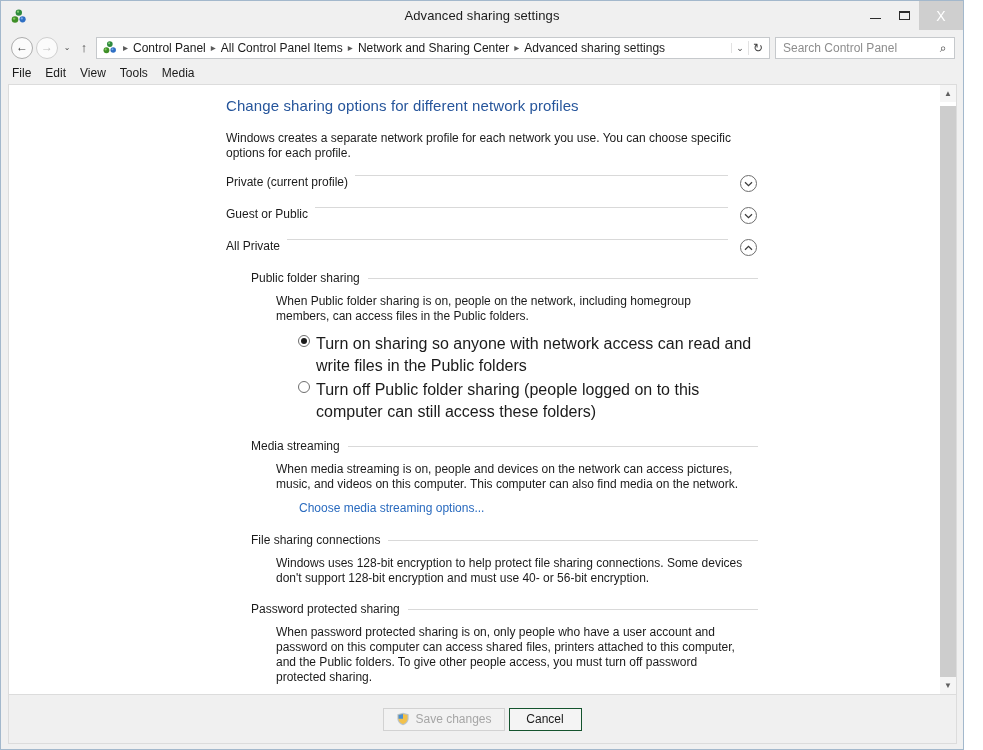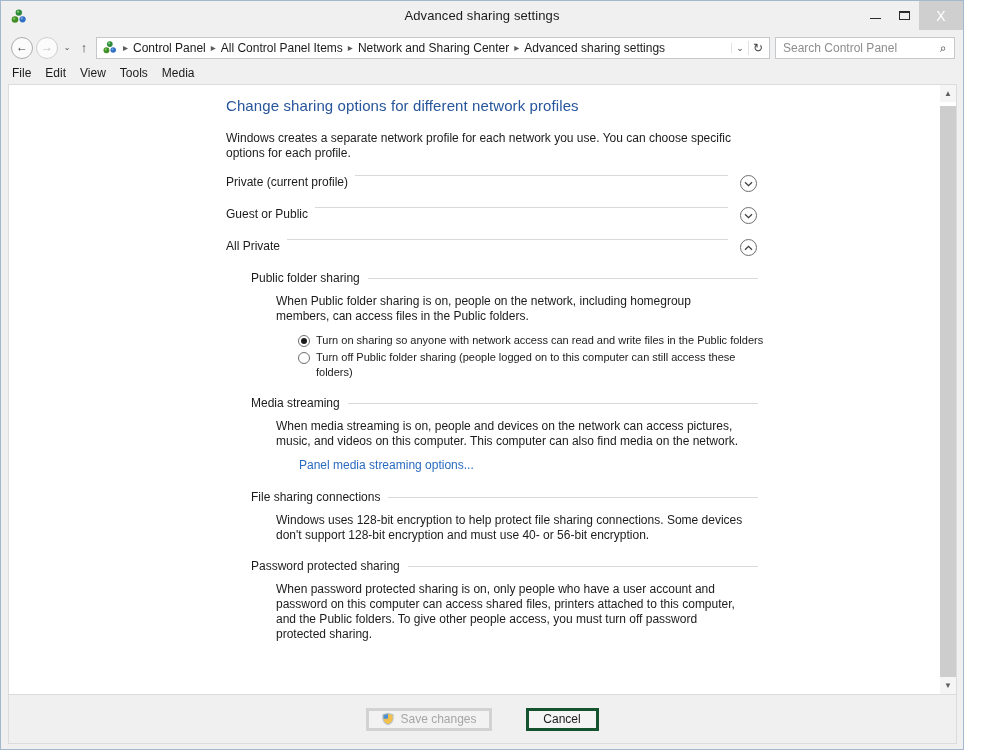"Turn on sharing so anyone" .radio-label { font-size: 11px -> 16px; line-height: 15px -> 22px }
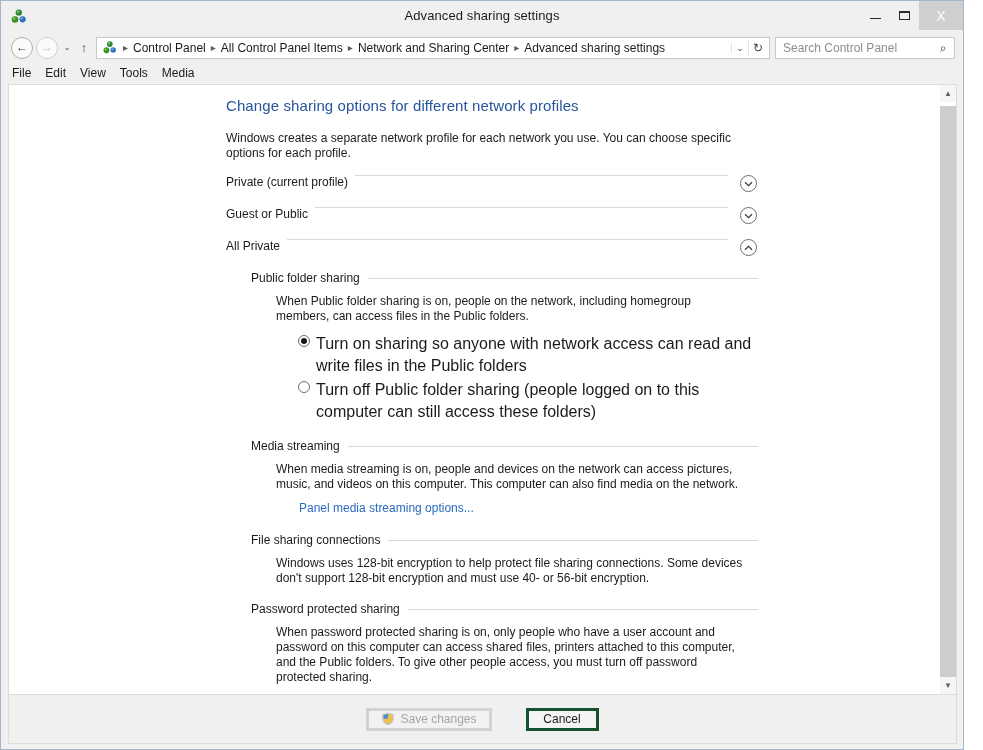"Panel media streaming options..." a.link { text: Panel -> Choose }
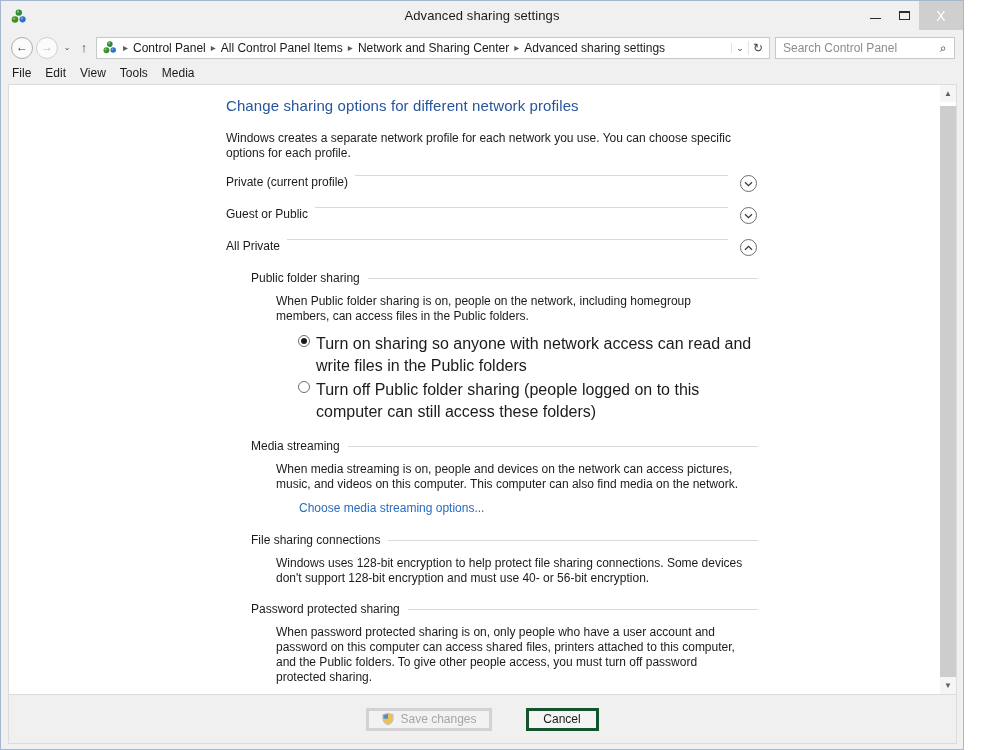"Save changes" .btn { border: 3px solid #14532d -> 1px solid #14532d; margin: 0 17px -> 0 2px }
